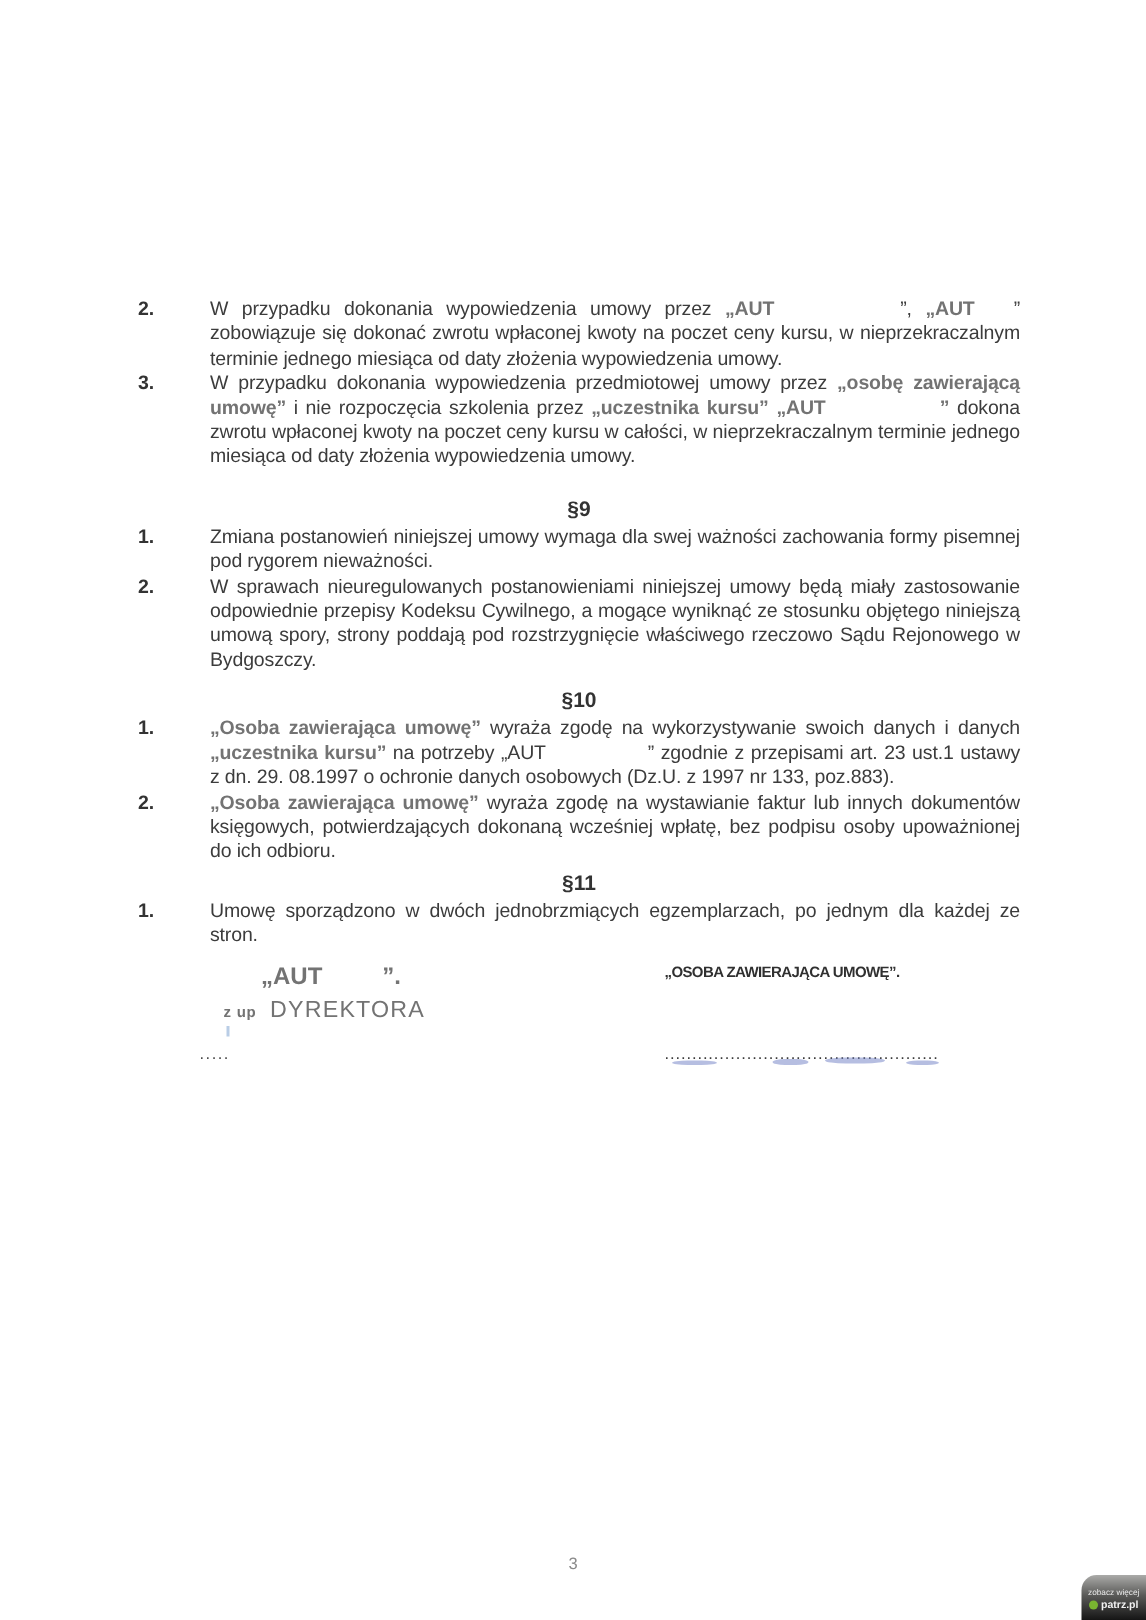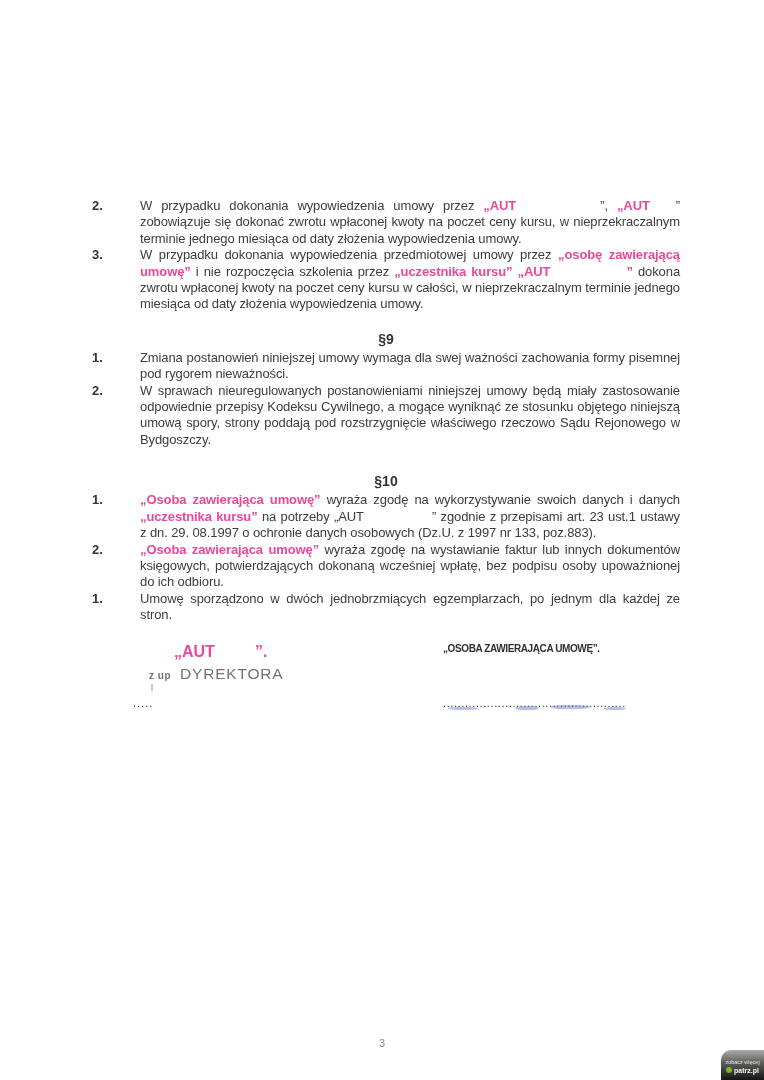"„AUT" .b { color: #ec4899 -> #737373 }
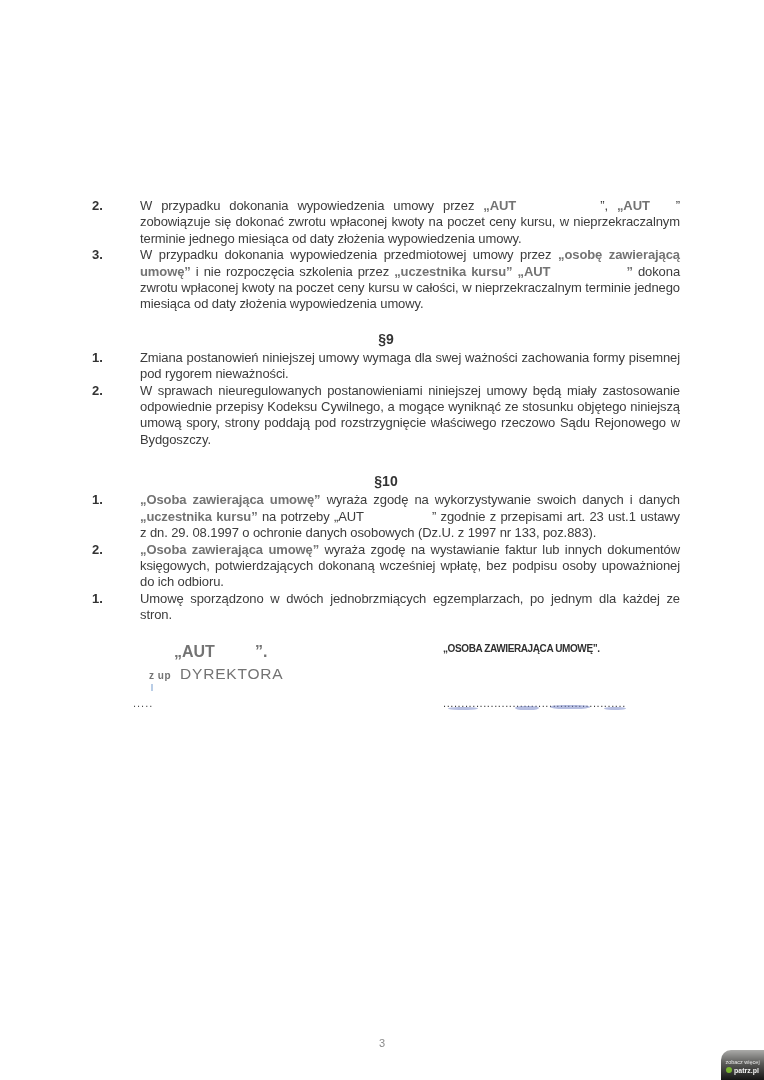"§10" .sec-s10 .heading { margin-top: 25px -> 10px }
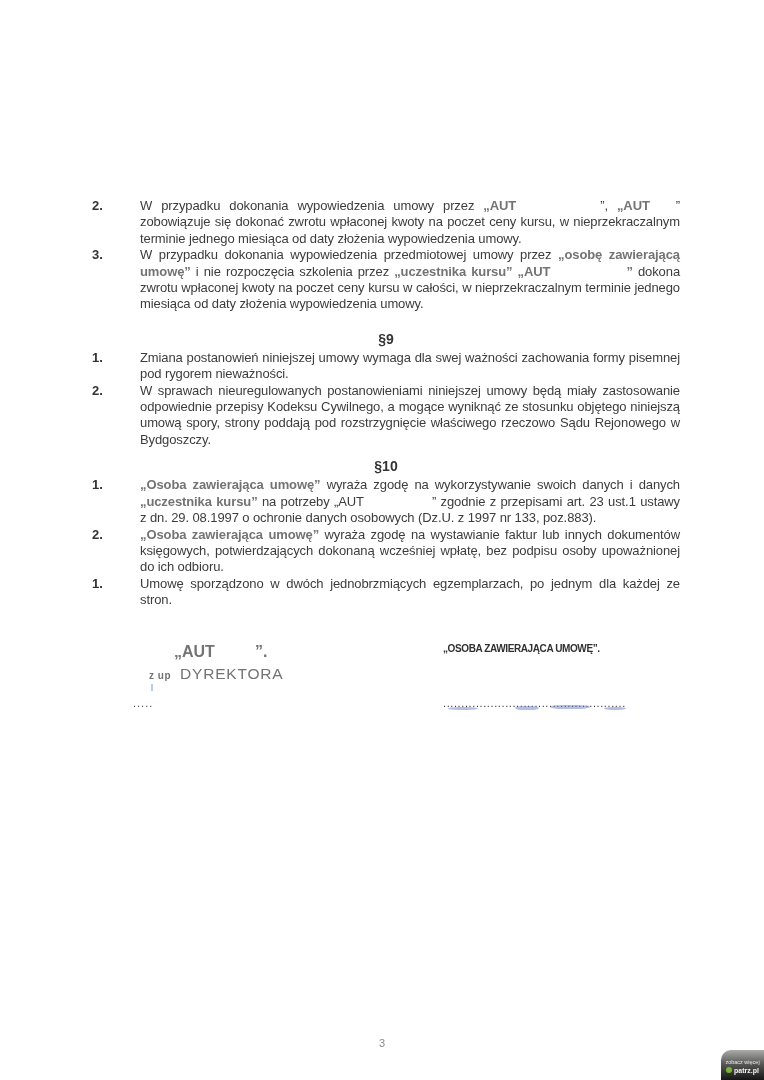"§11" div.heading { html: none -> <div>§11</div> }
